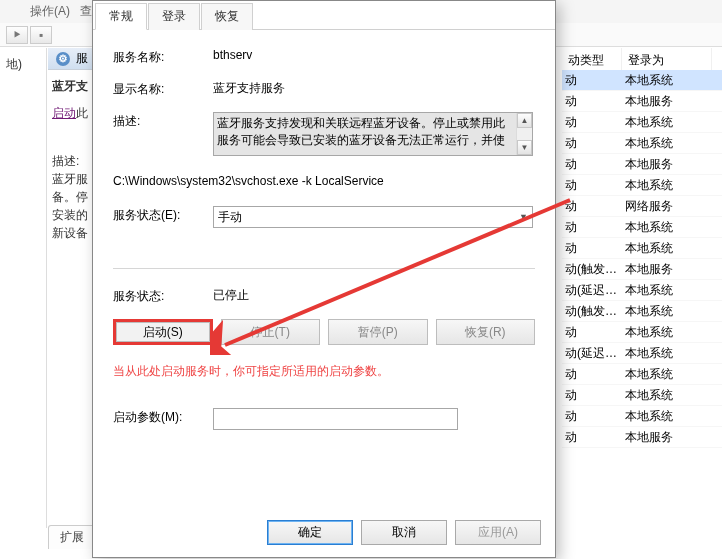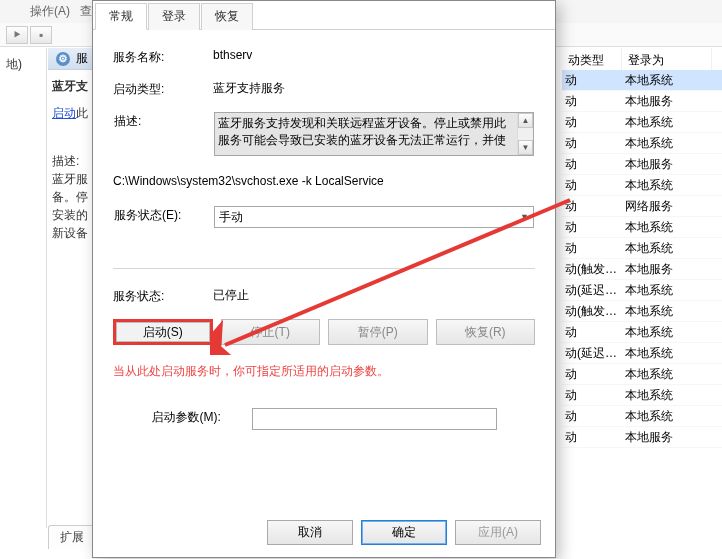"服务名称:" .row { justify-content: center -> none }
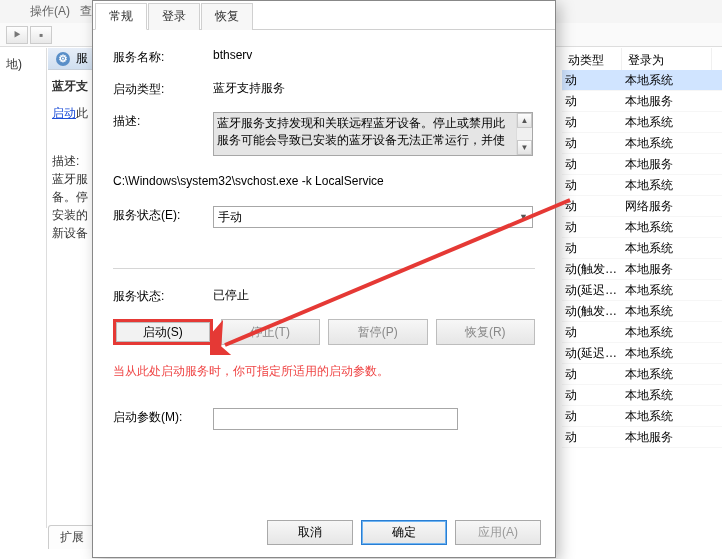"启动类型:" div.label { text: 启动类型 -> 显示名称 }
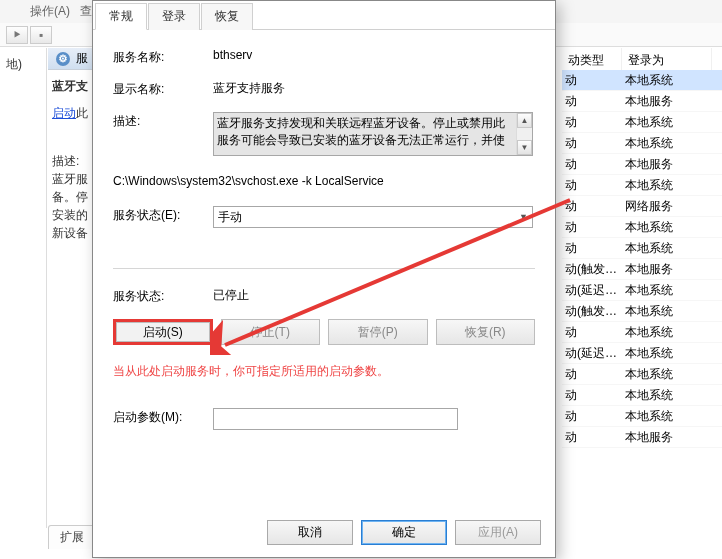"启动" .bg-panel-body .link { color: #1d4ed8 -> #701a75 }
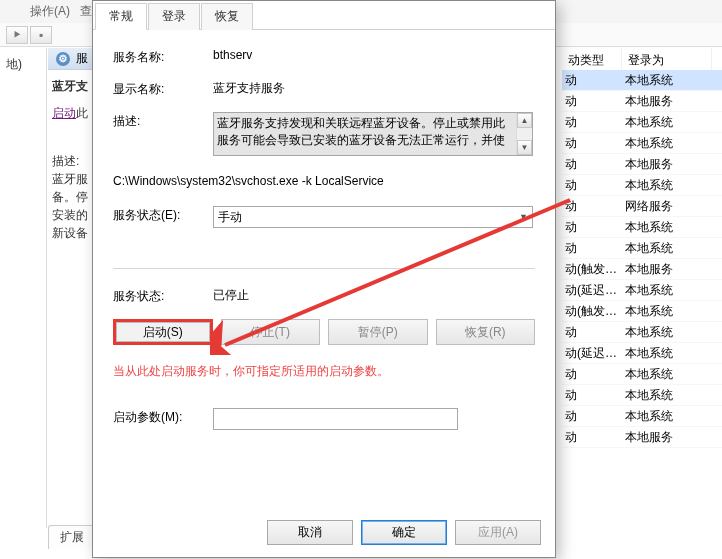"取消" div.dbtn { order: before "确定" -> after "确定" }
